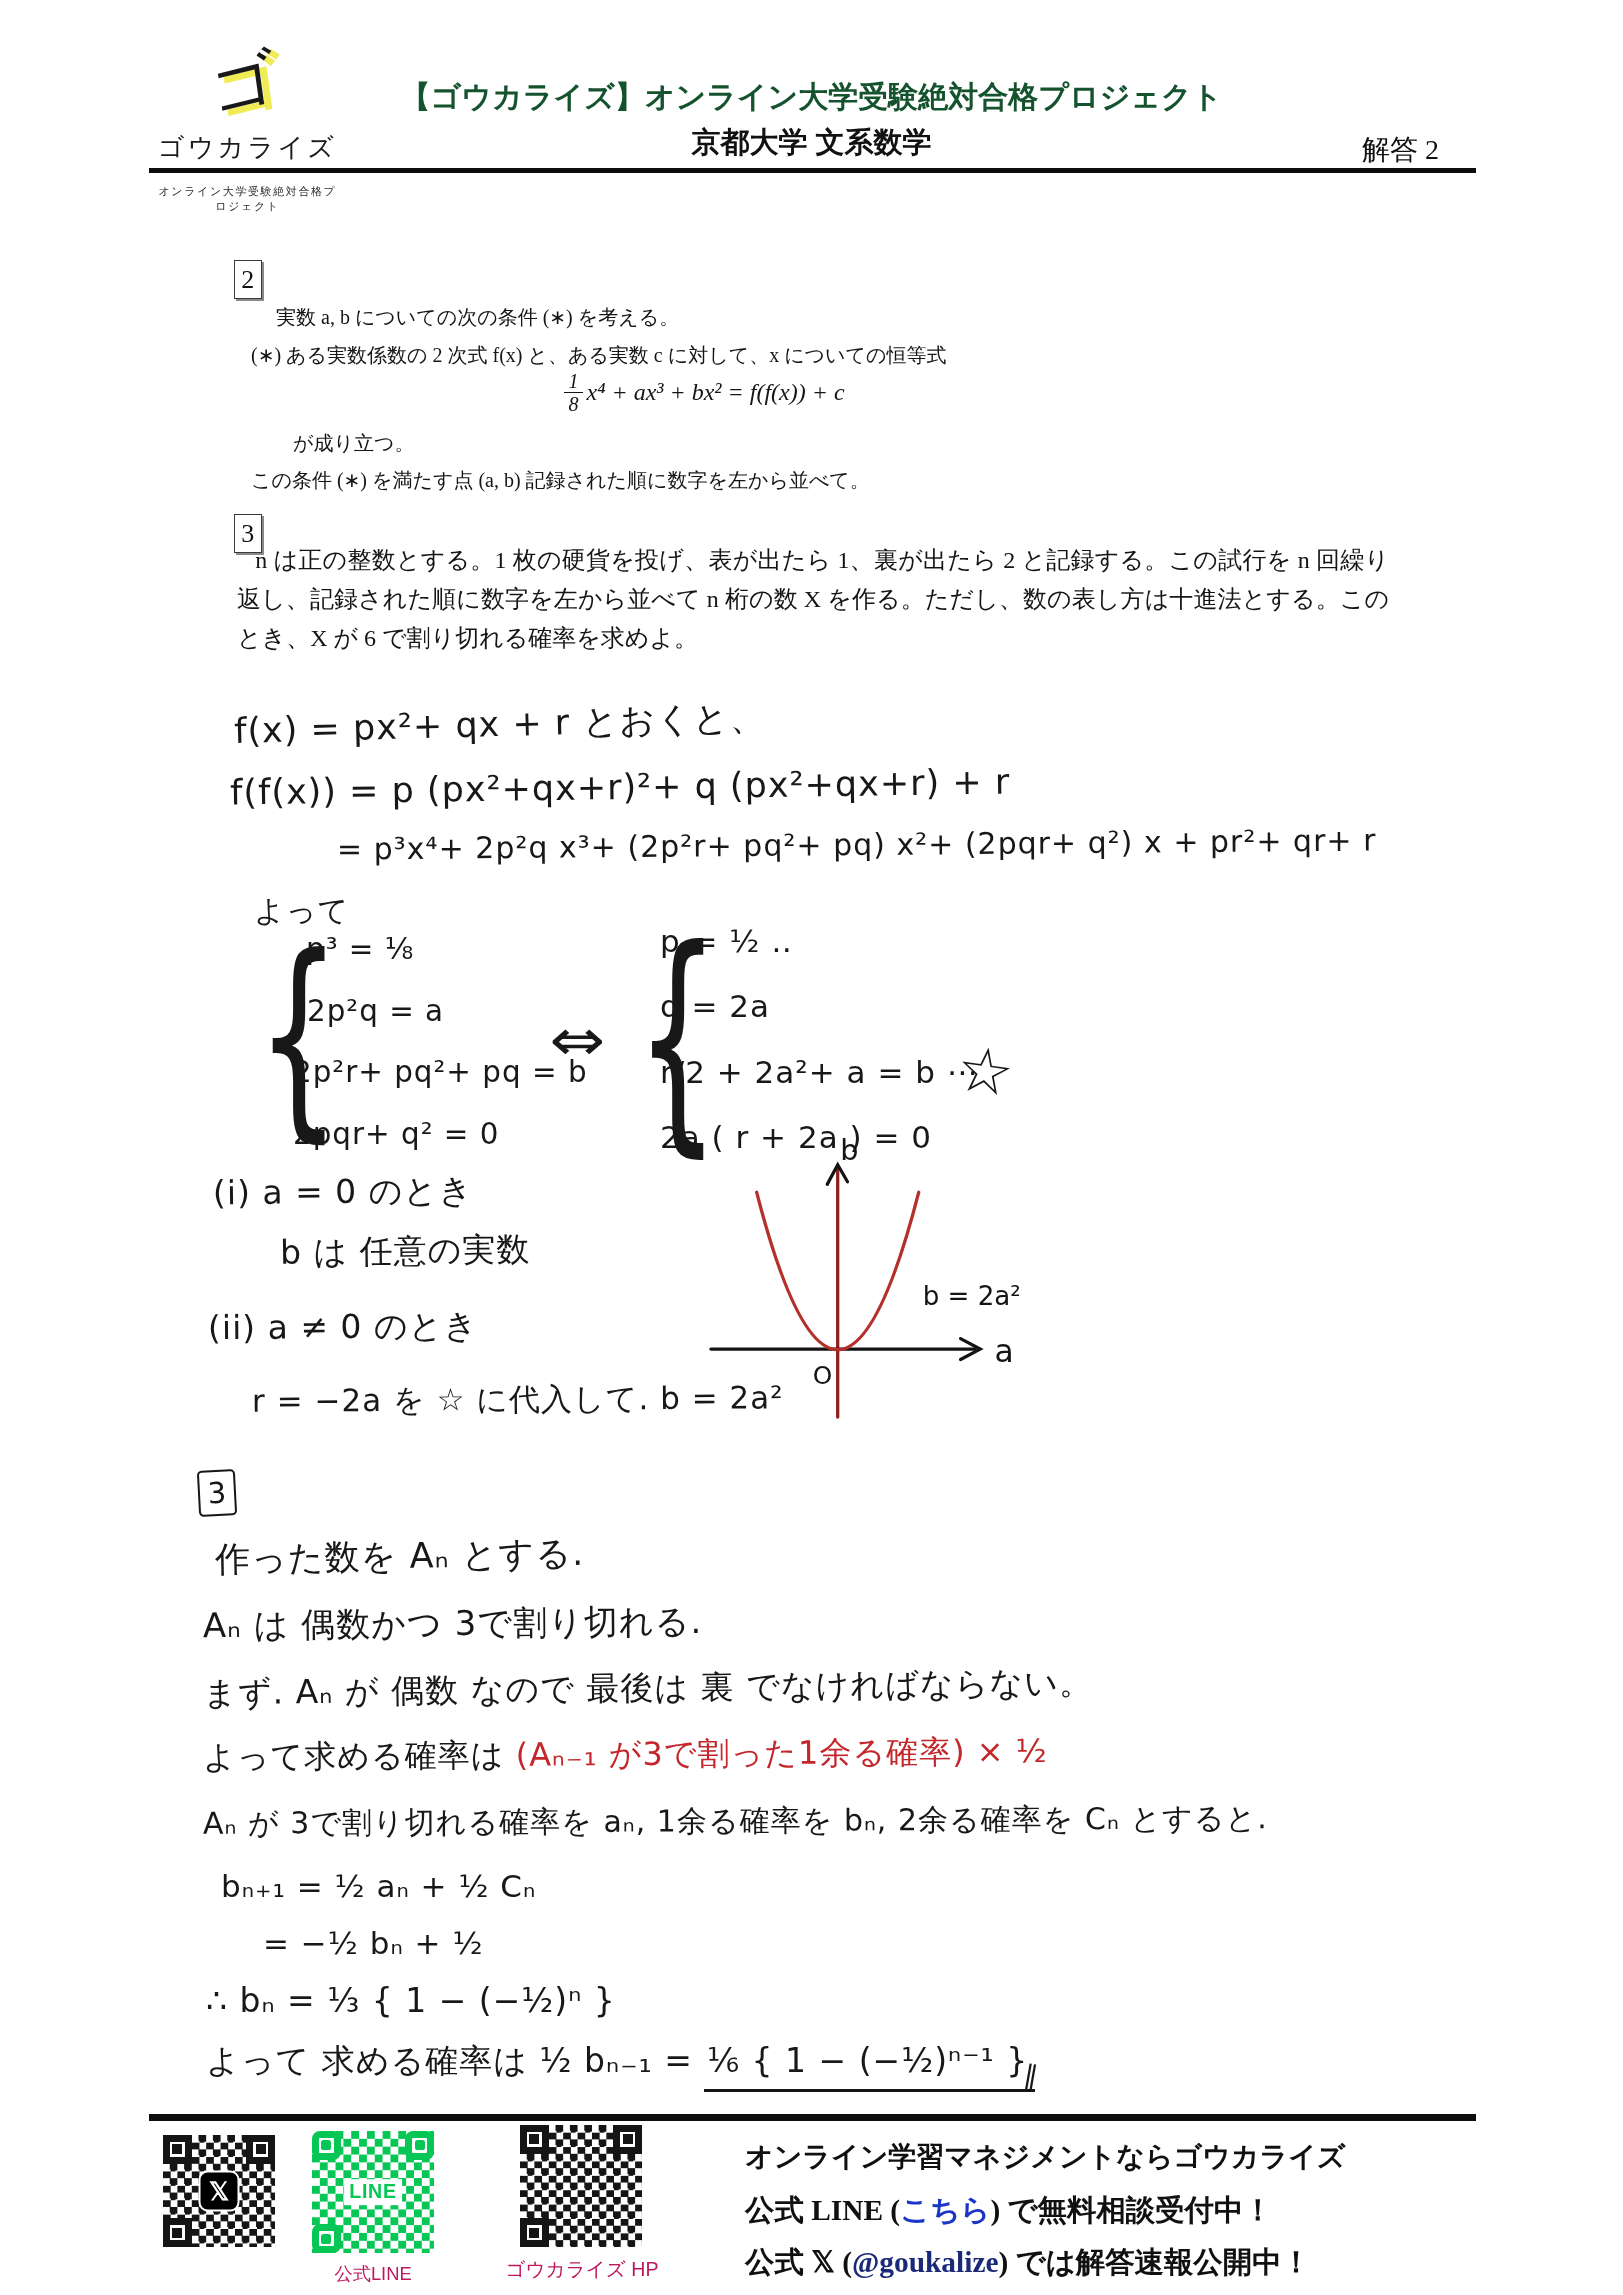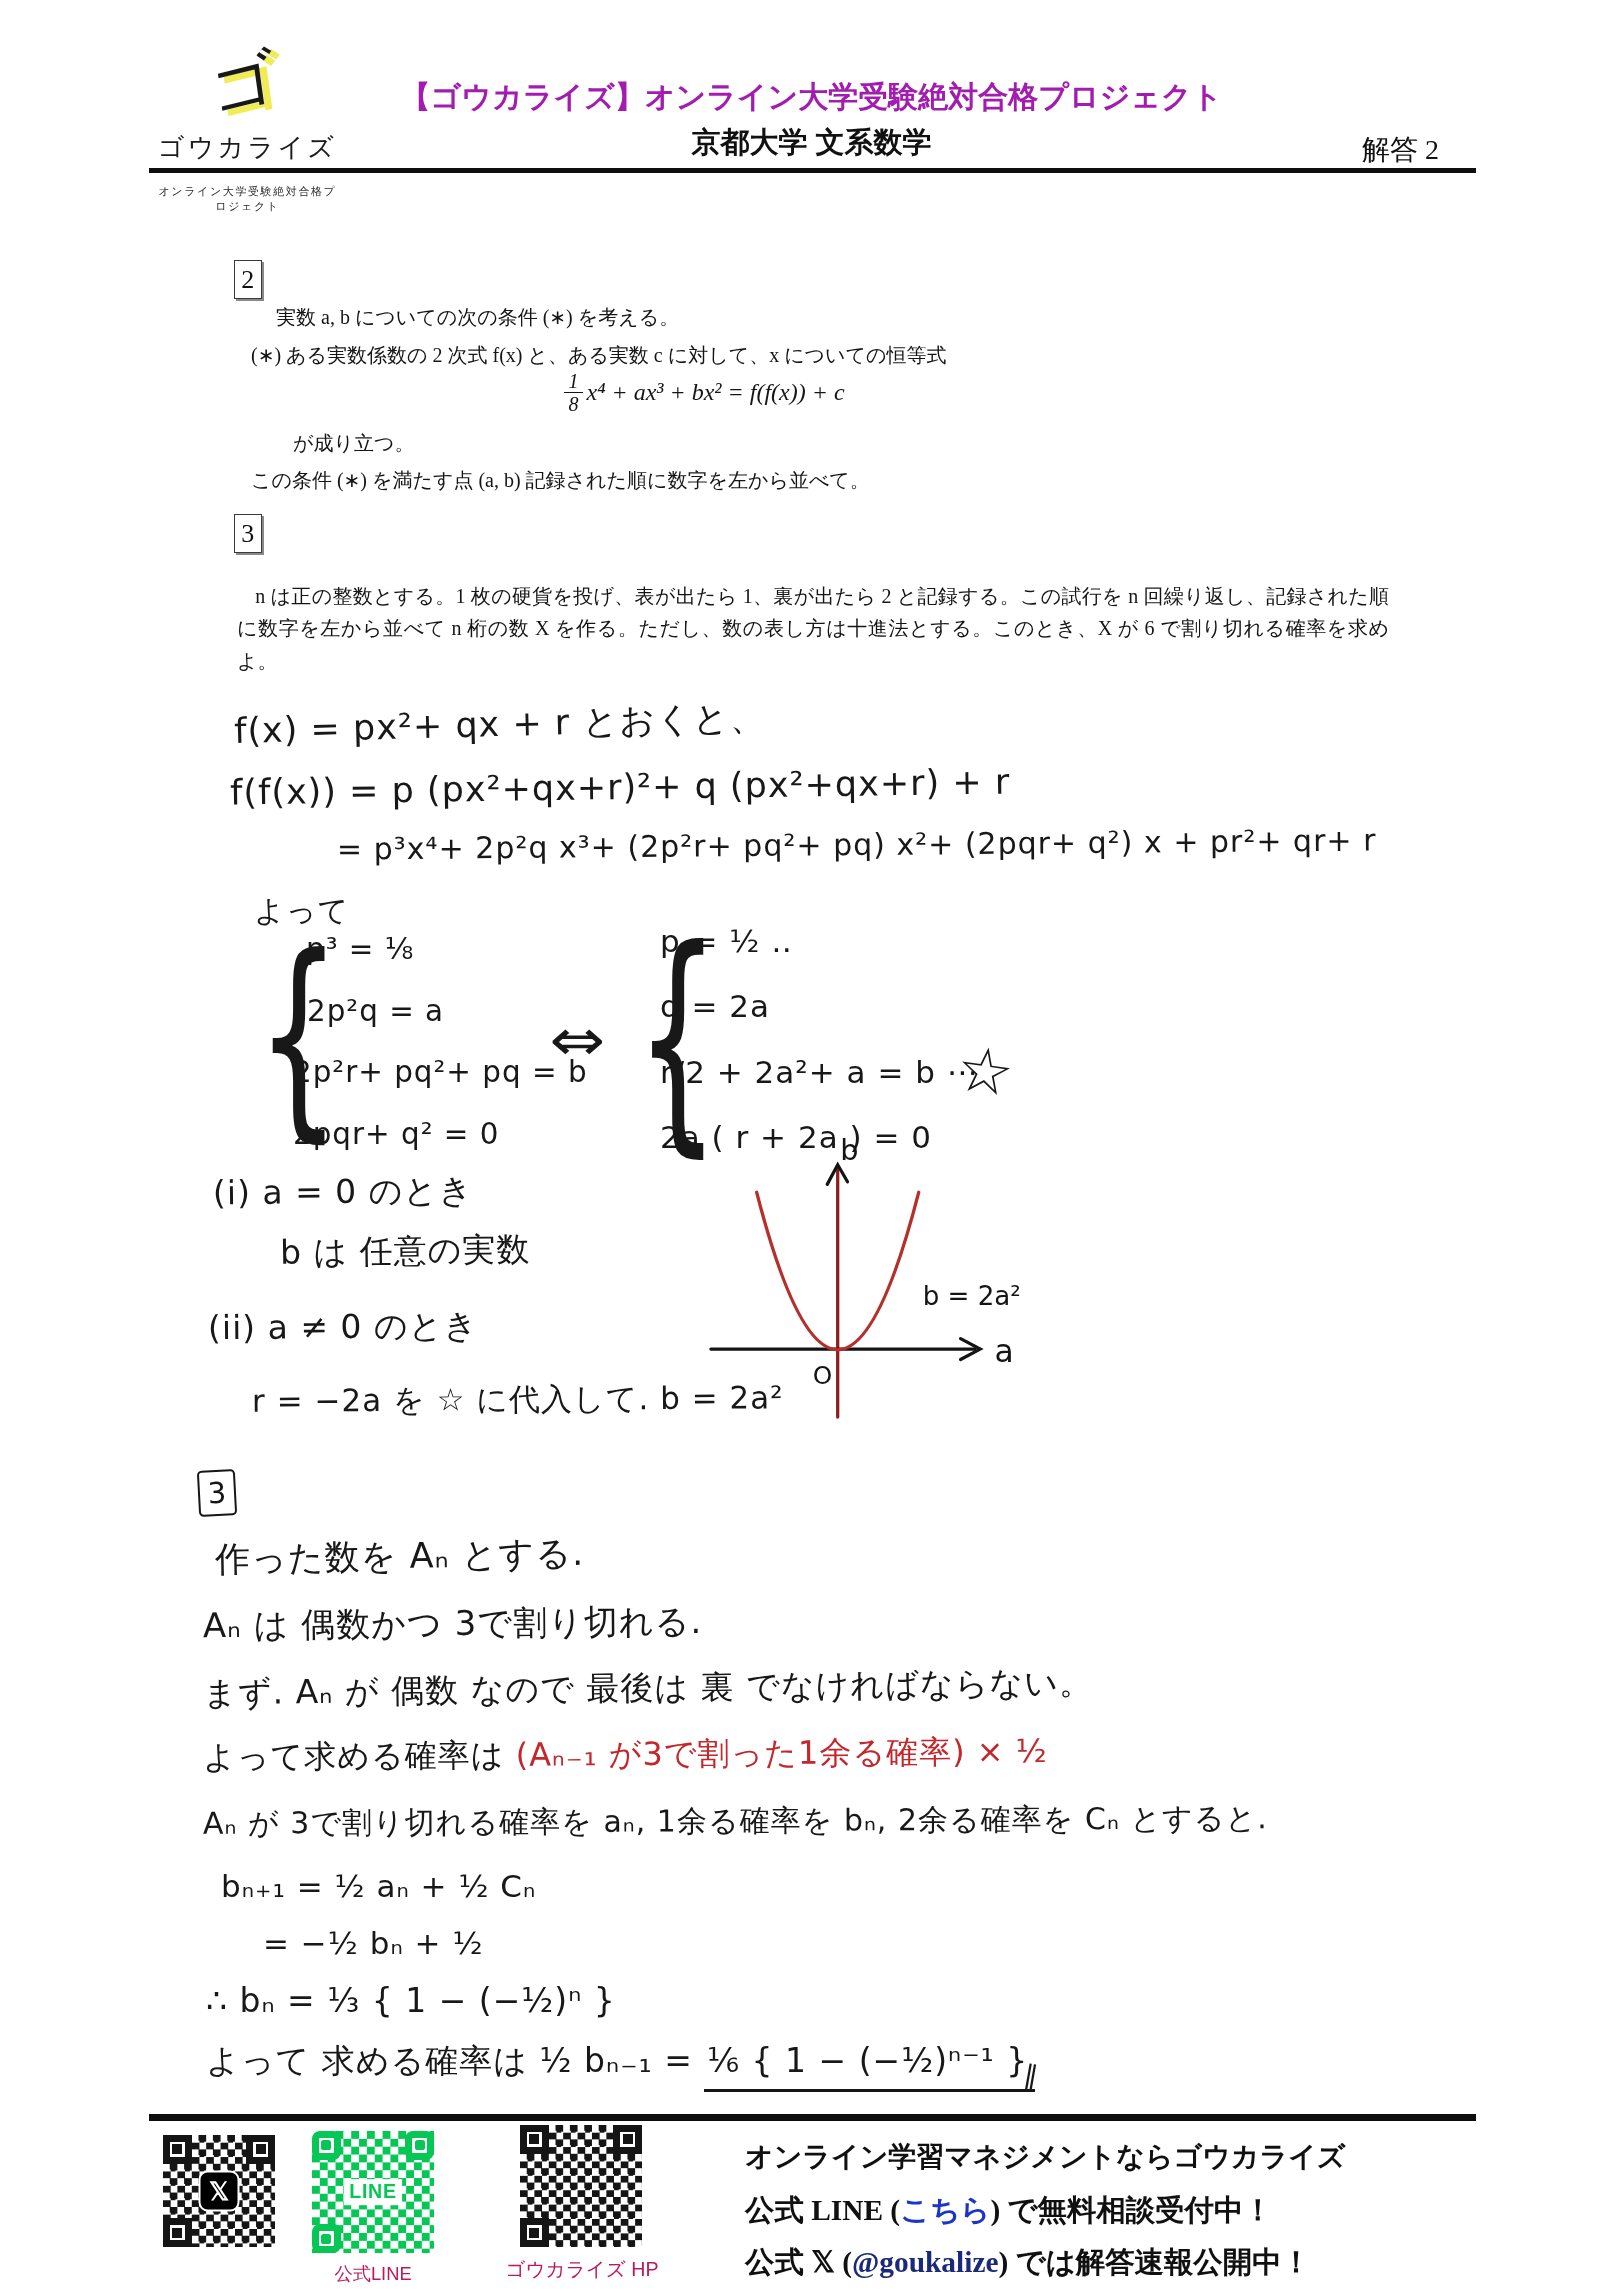"【ゴウカライズ】オンライン大学受験絶対合格プロジェクト" .h-title { color: #a21caf -> #14532d }
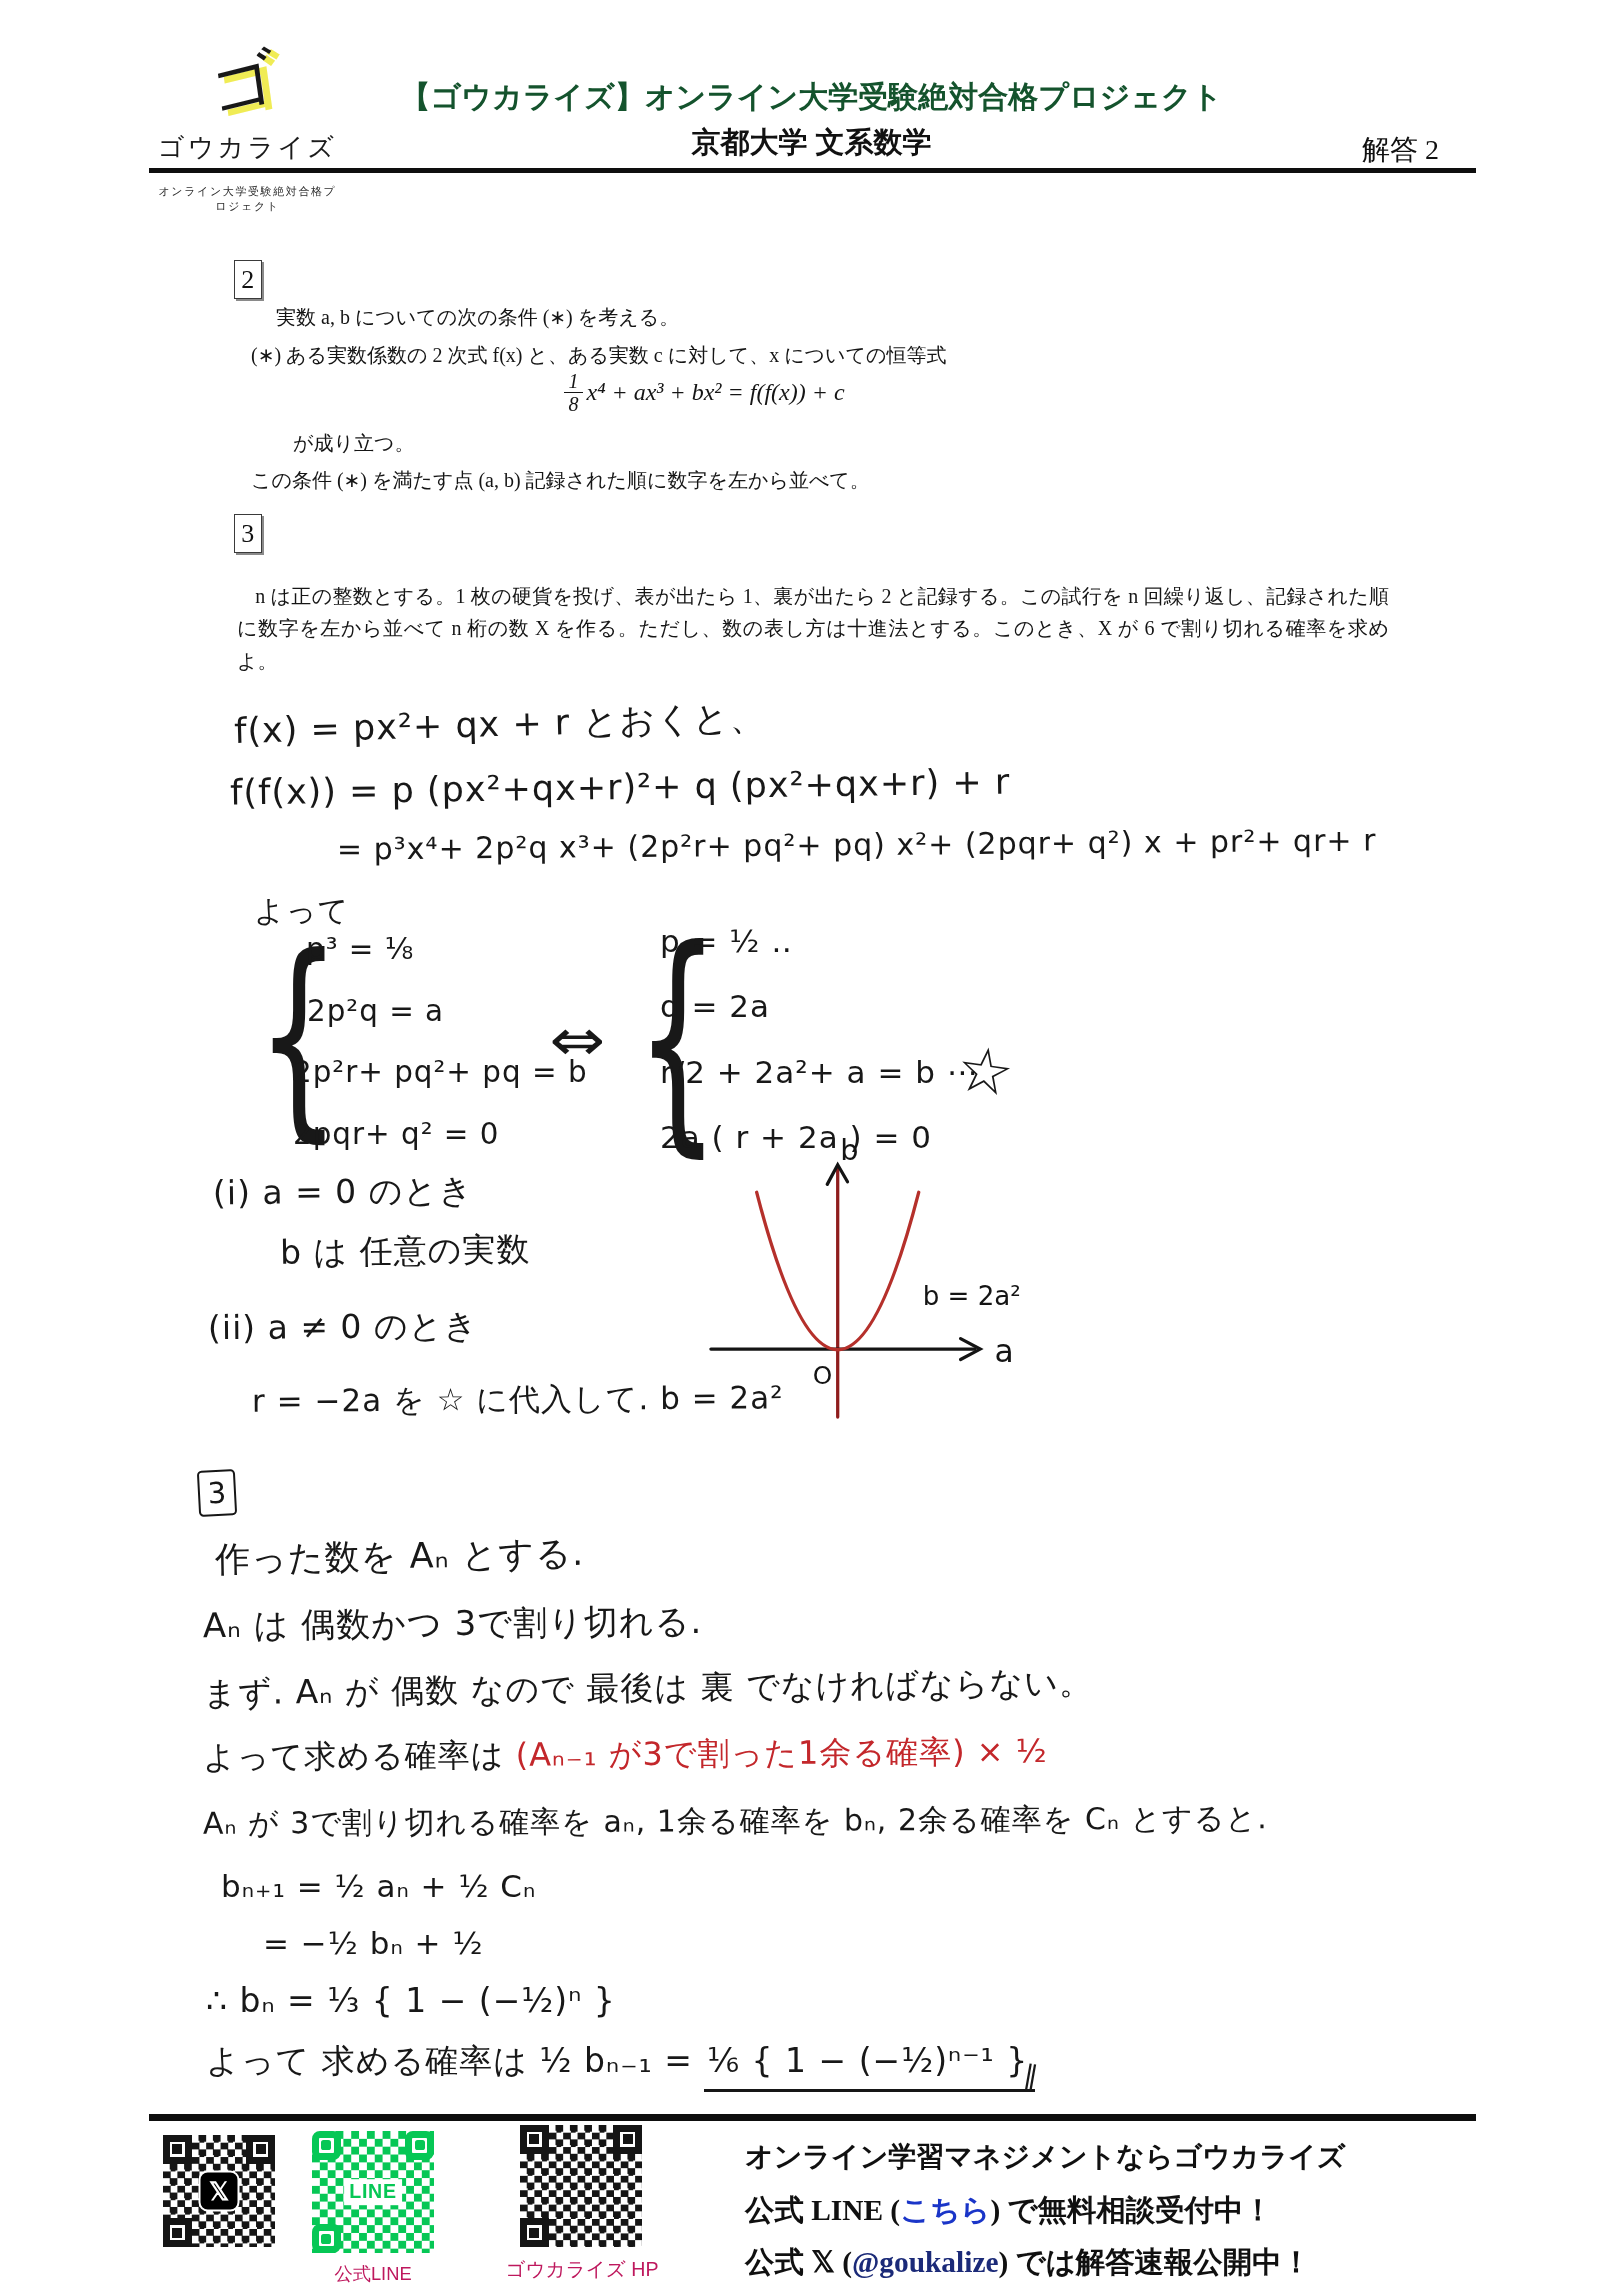"n は正の整数とする。1 枚の硬貨を投げ、表が出たら 1、裏が出たら 2" .p3para { font-size: 20px -> 24px; top: 580px -> 541px }
